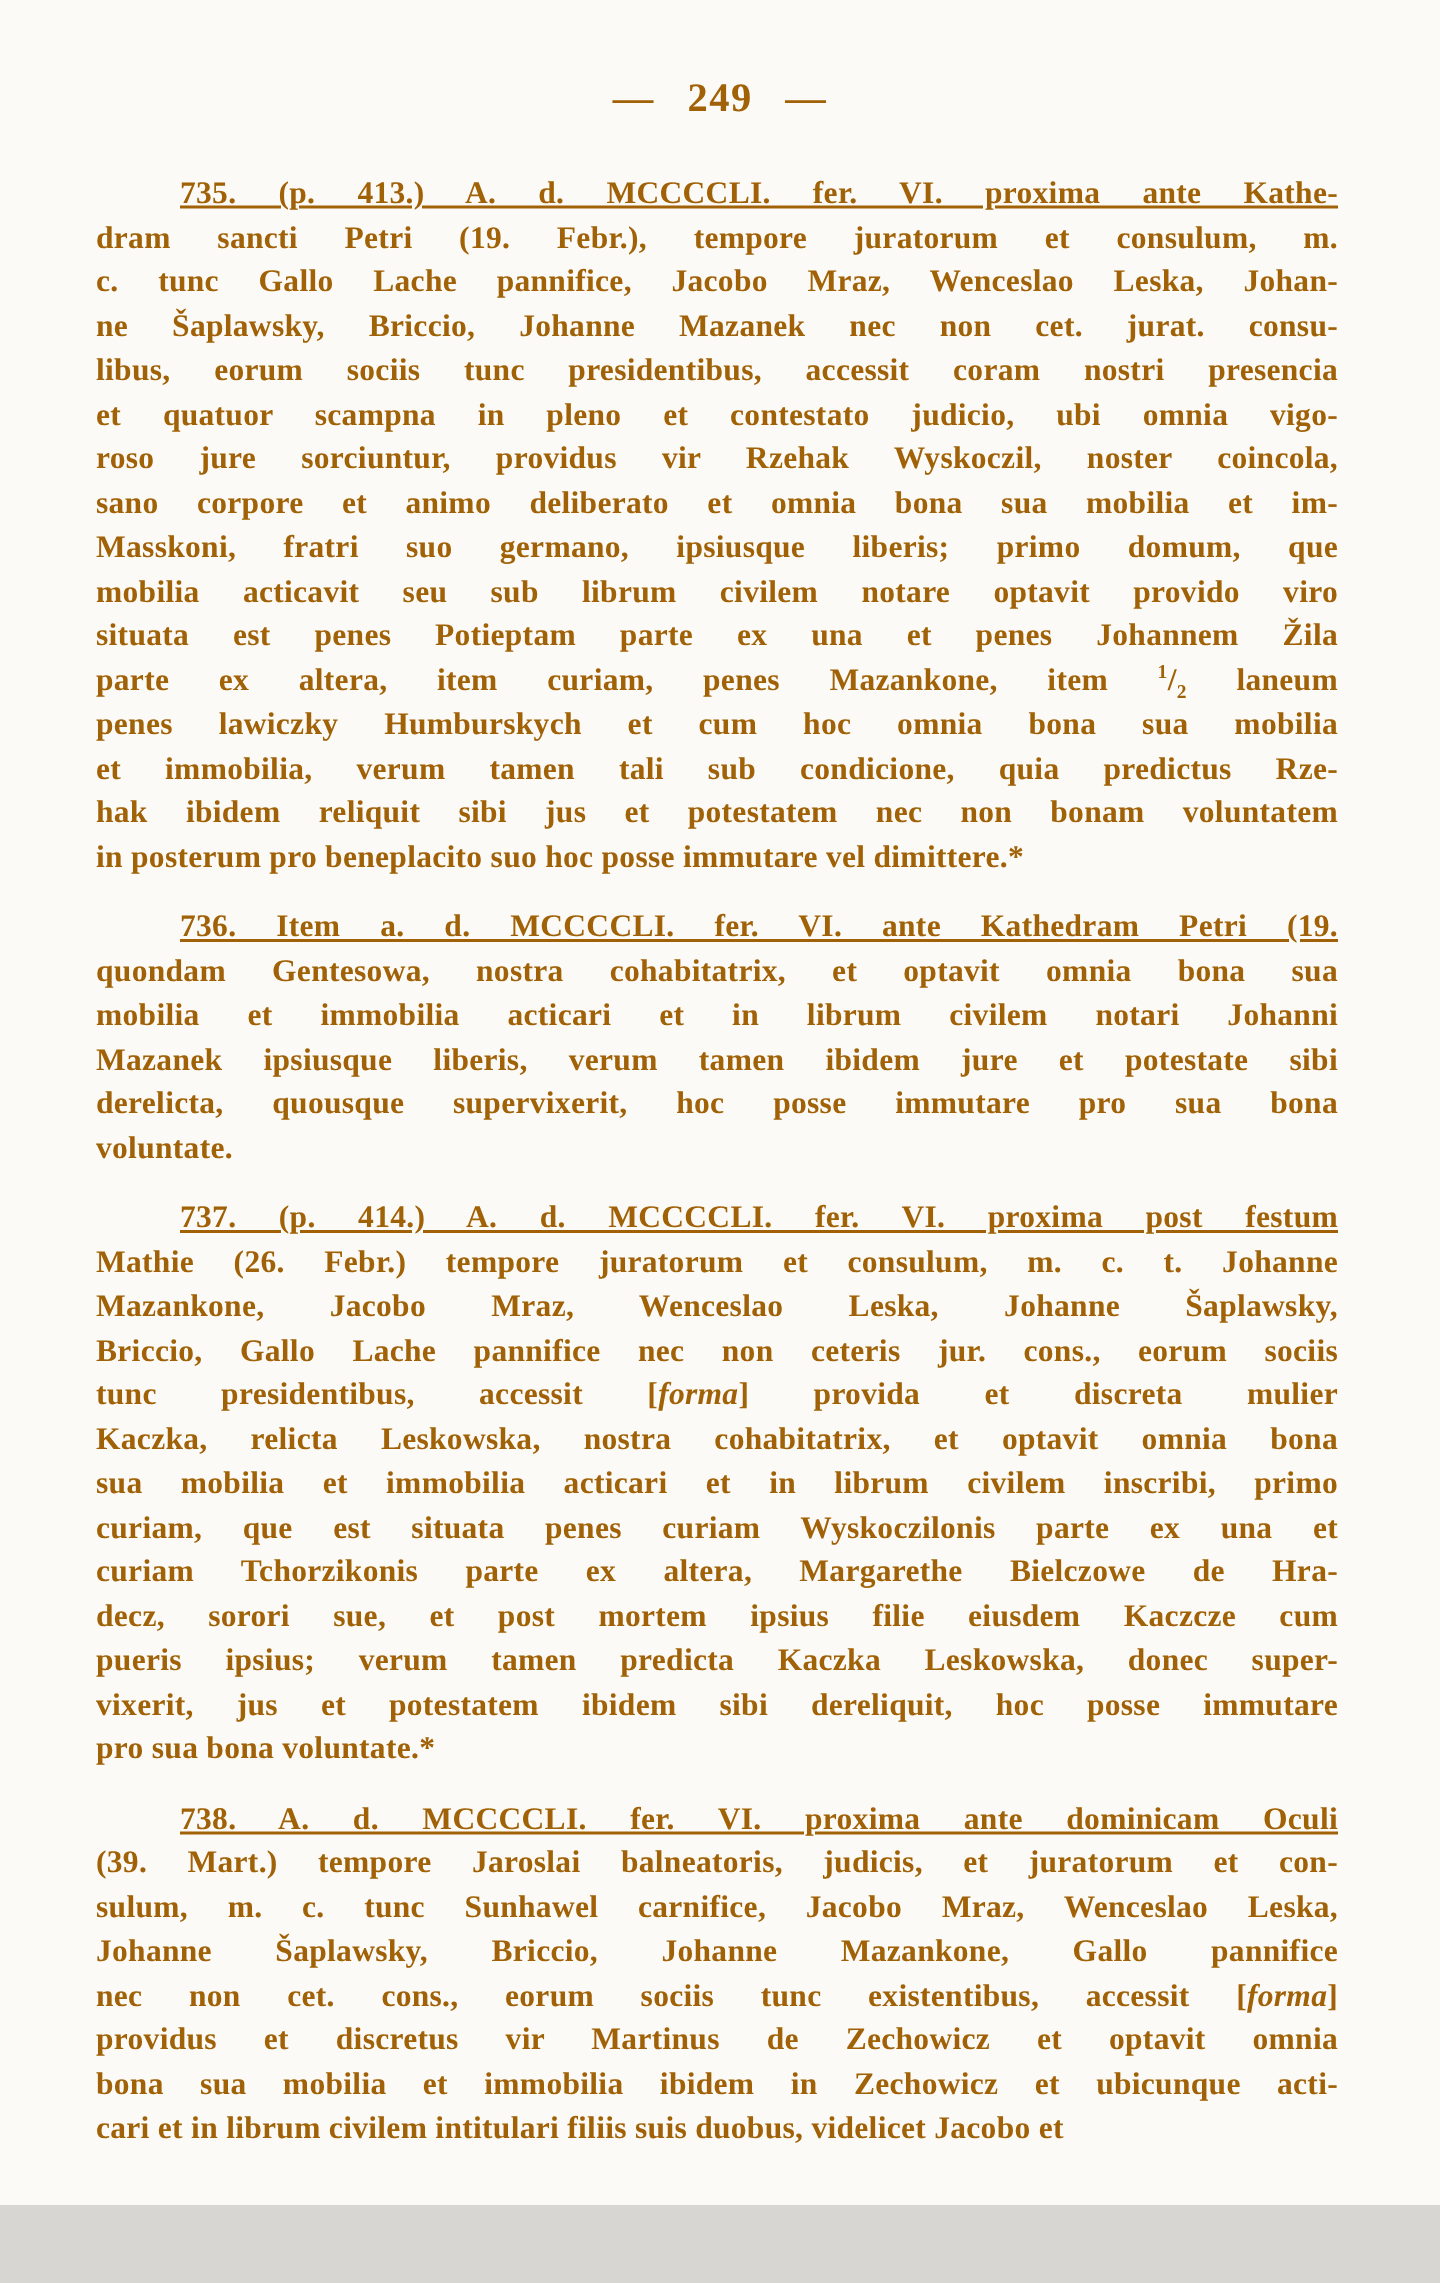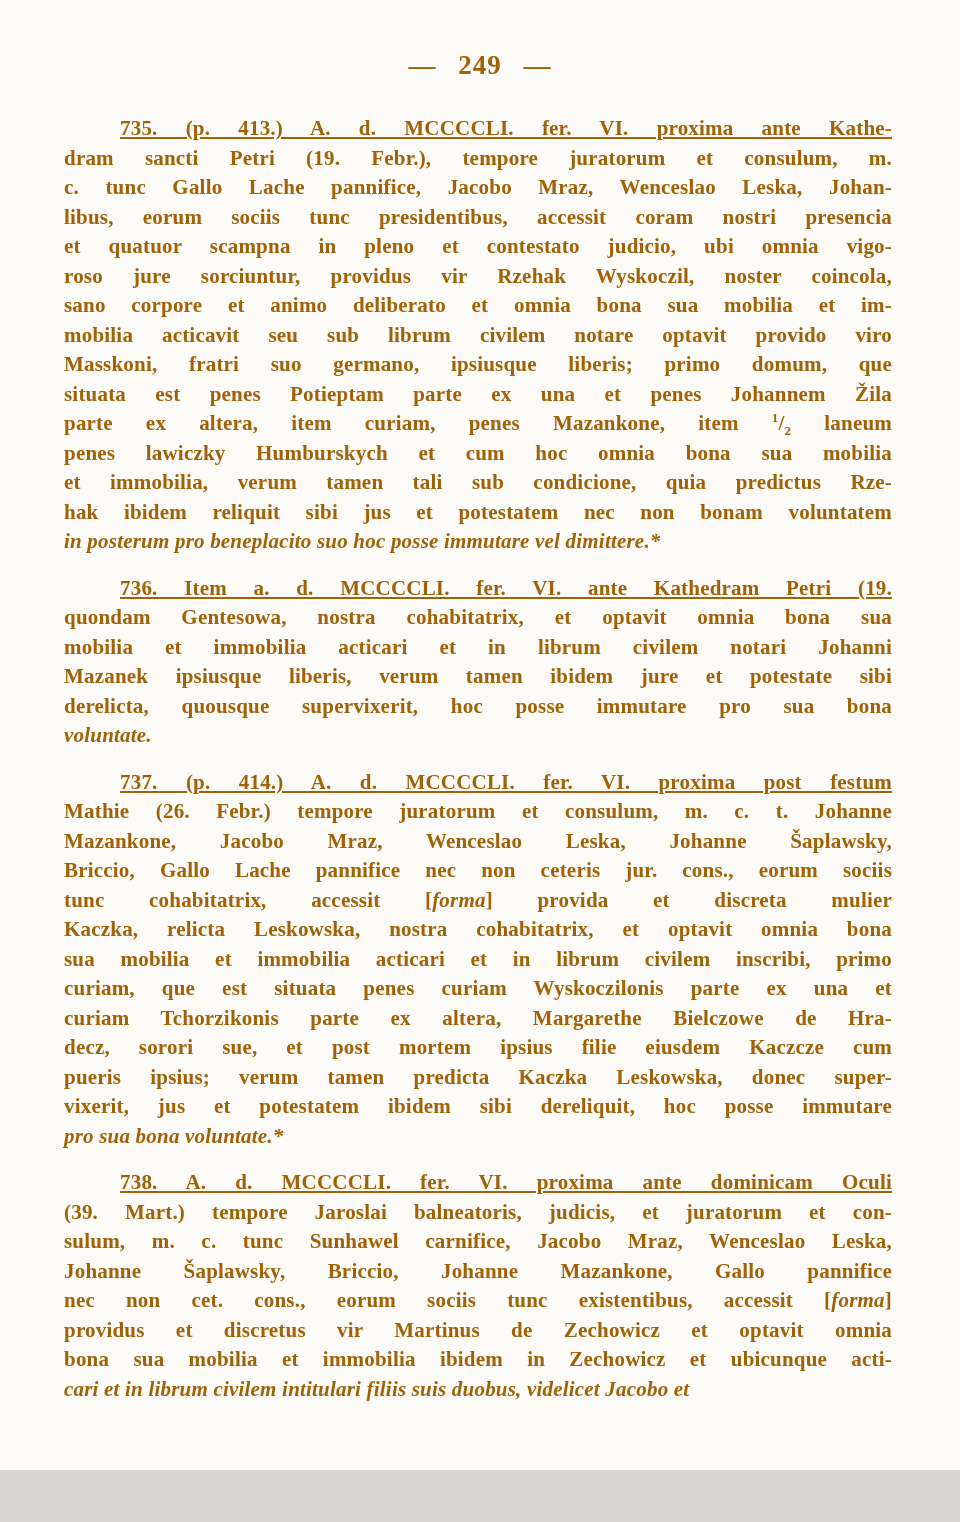"ne Šaplawsky, Briccio, Johanne Mazanek" div.line { html: none -> <div><span>ne Šaplawsky, Briccio, Johanne Mazanek nec non cet. jurat. consu-</span></div> }
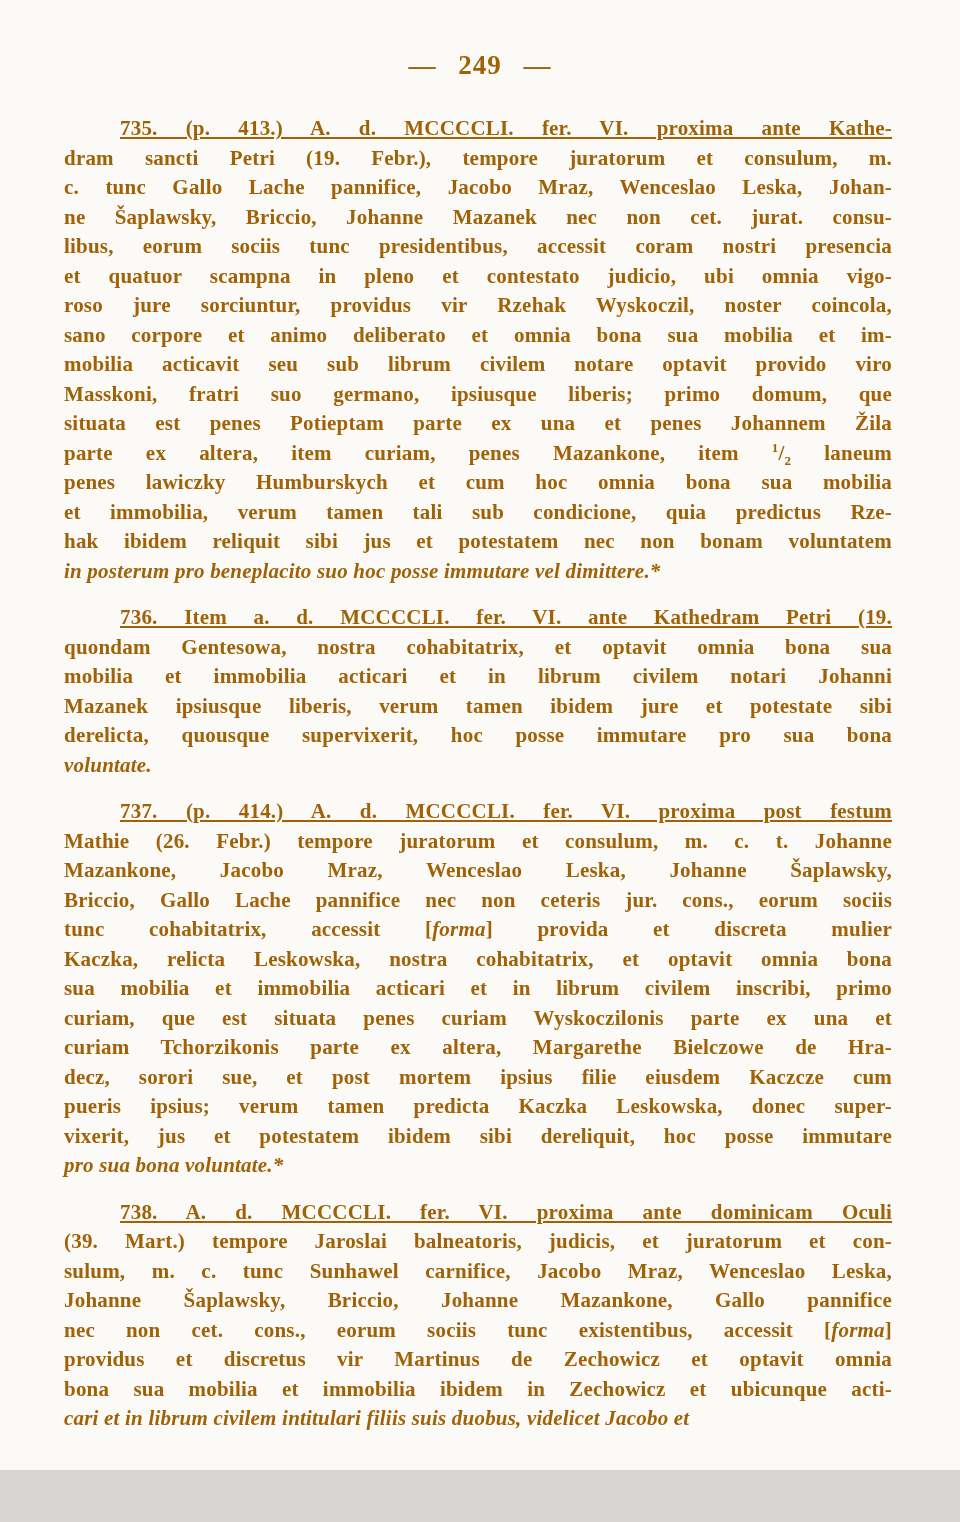"mobilia acticavit seu sub librum" div.line { order: before "Masskoni, fratri suo germano, ipsiusque" -> after "Masskoni, fratri suo germano, ipsiusque" }
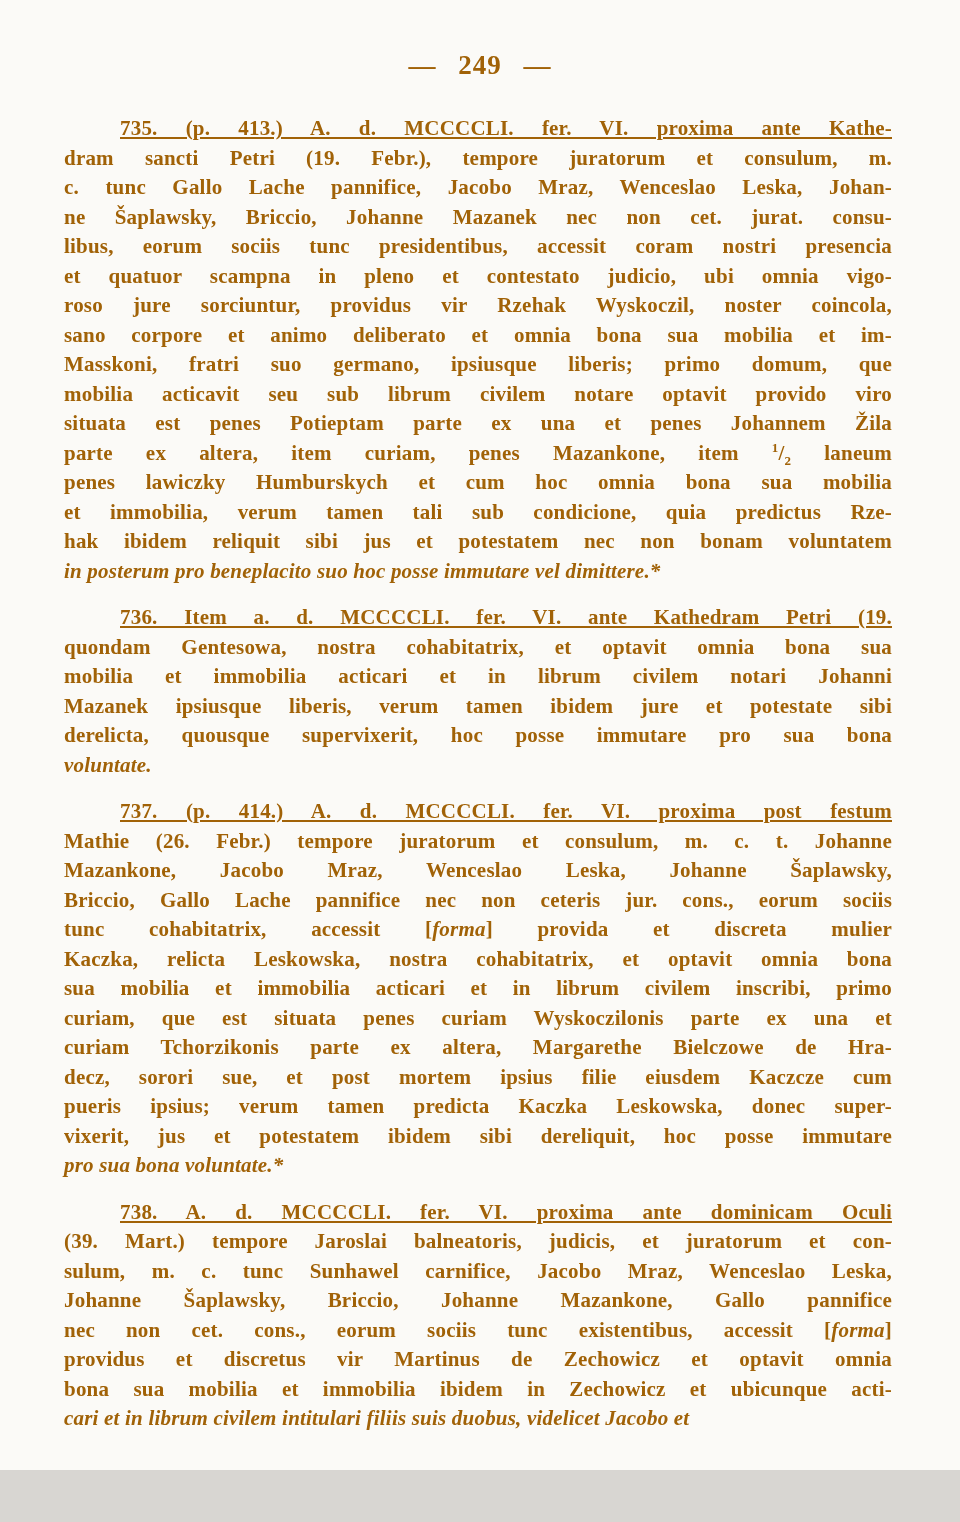"in posterum pro beneplacito suo" .line.last { font-style: italic -> none }
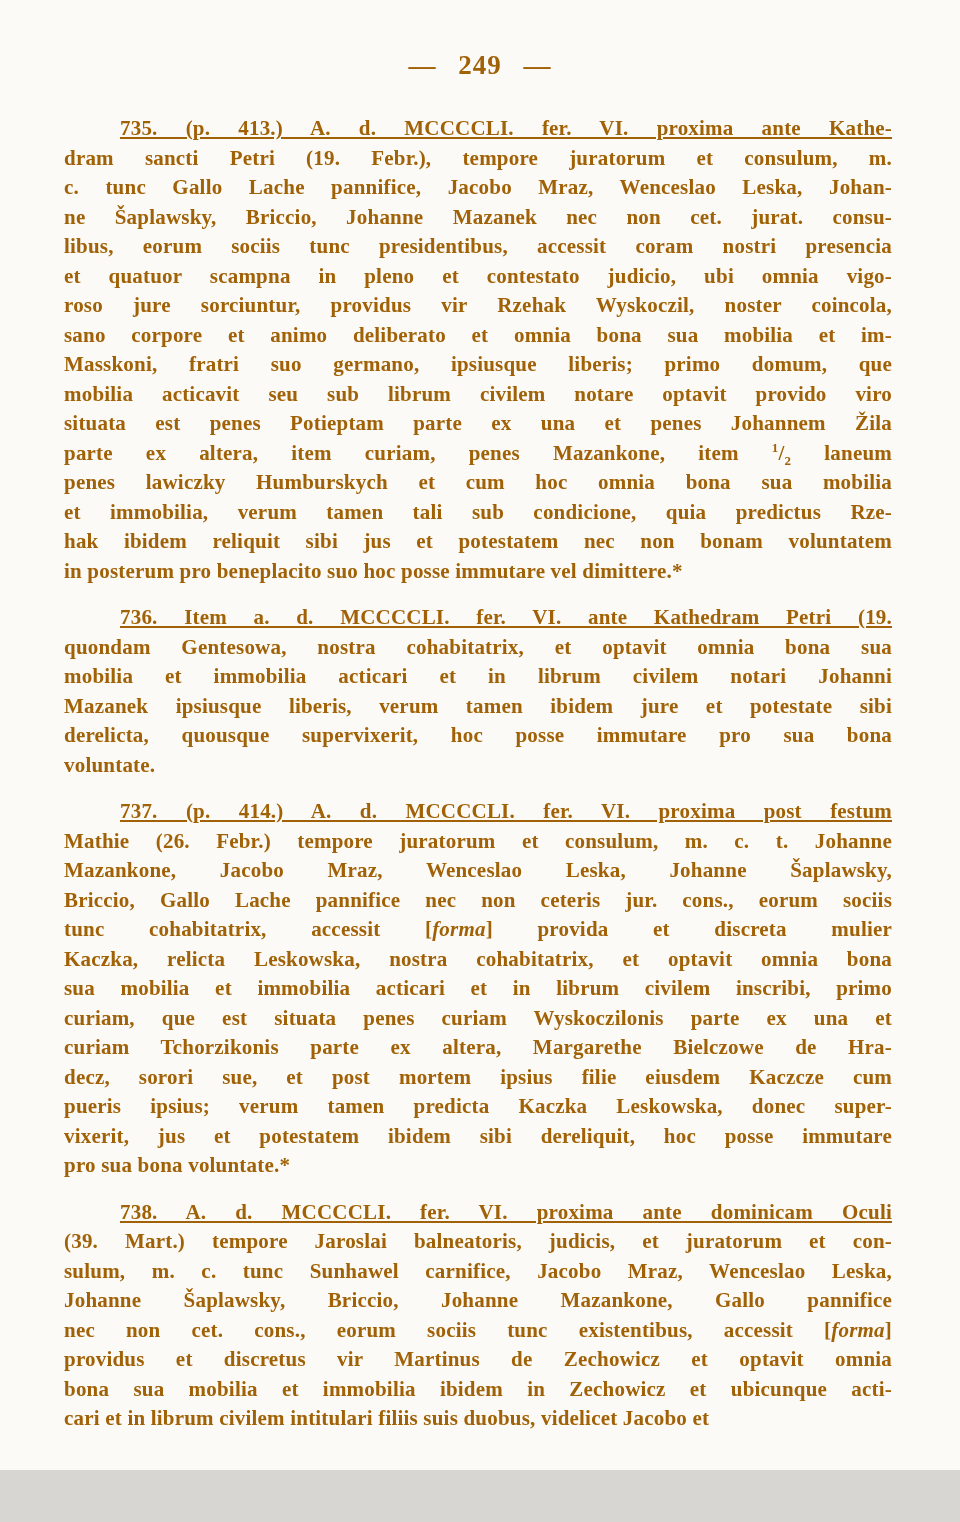"tunc cohabitatrix, accessit [" span { text: cohabitatrix -> presidentibus }
